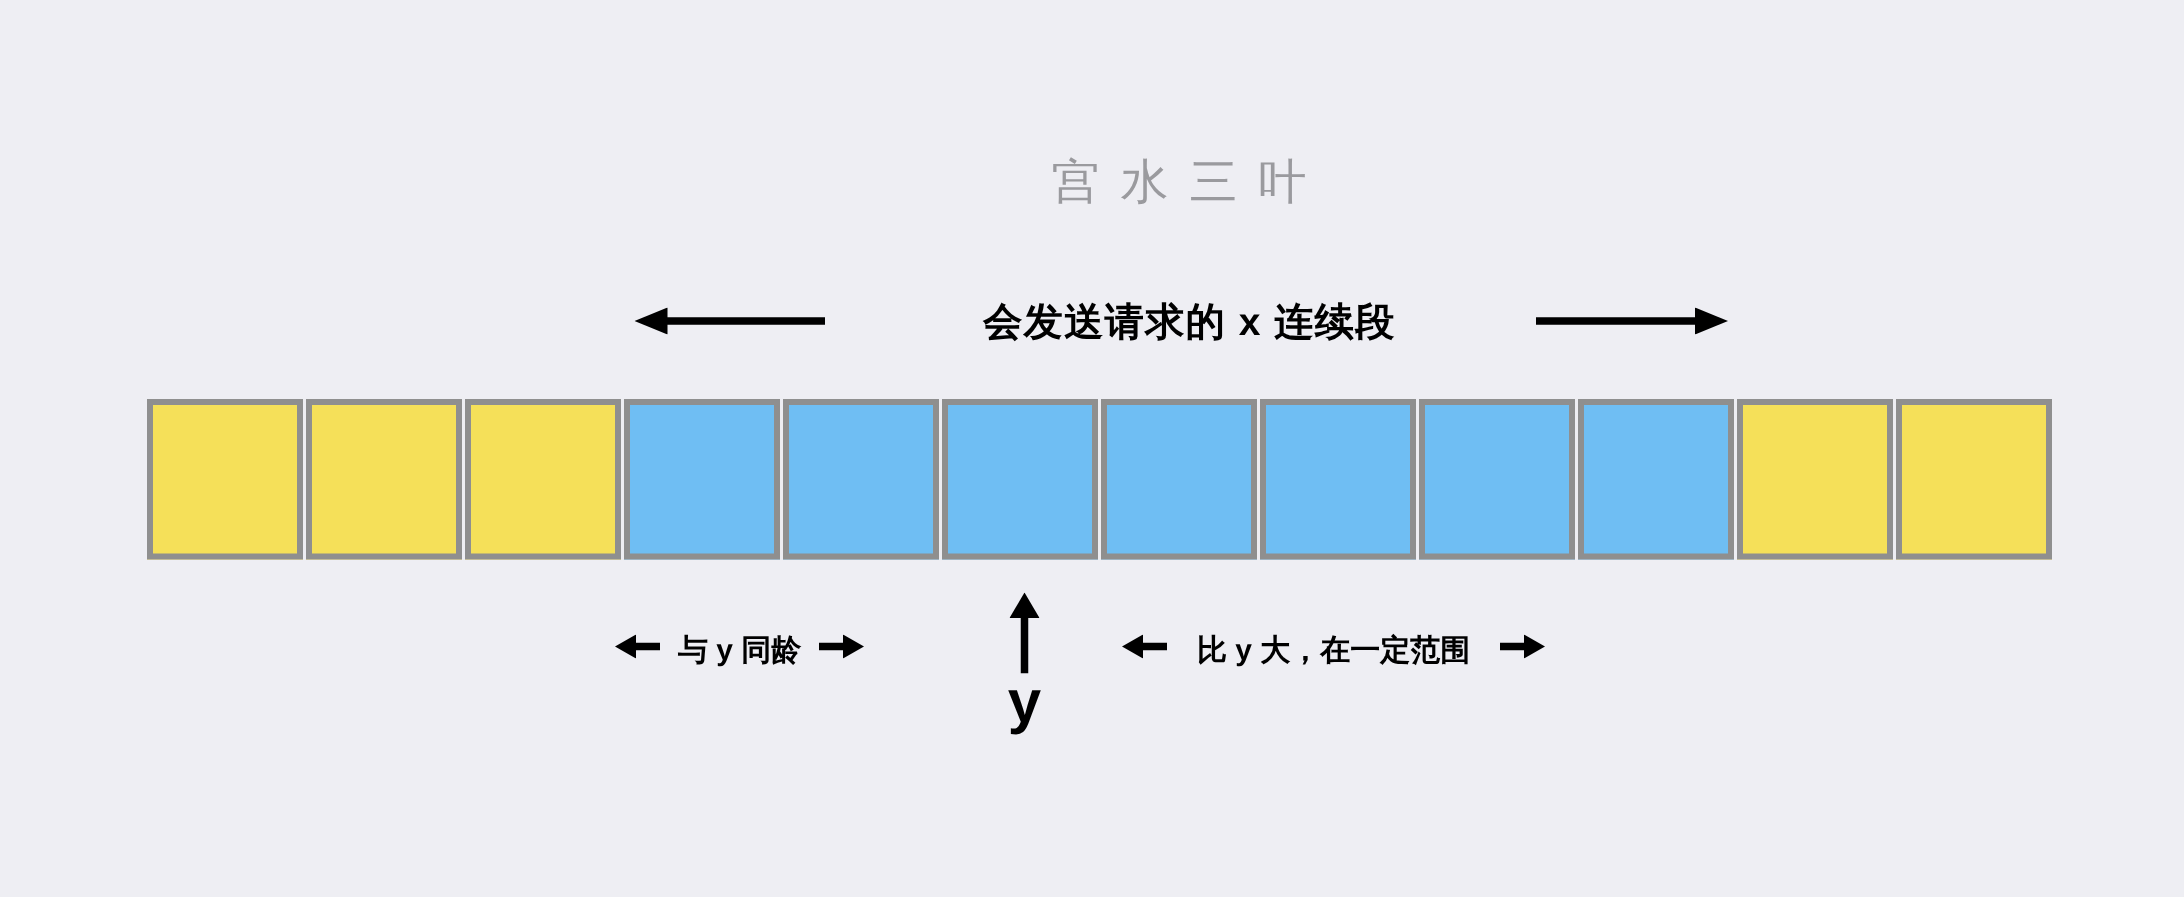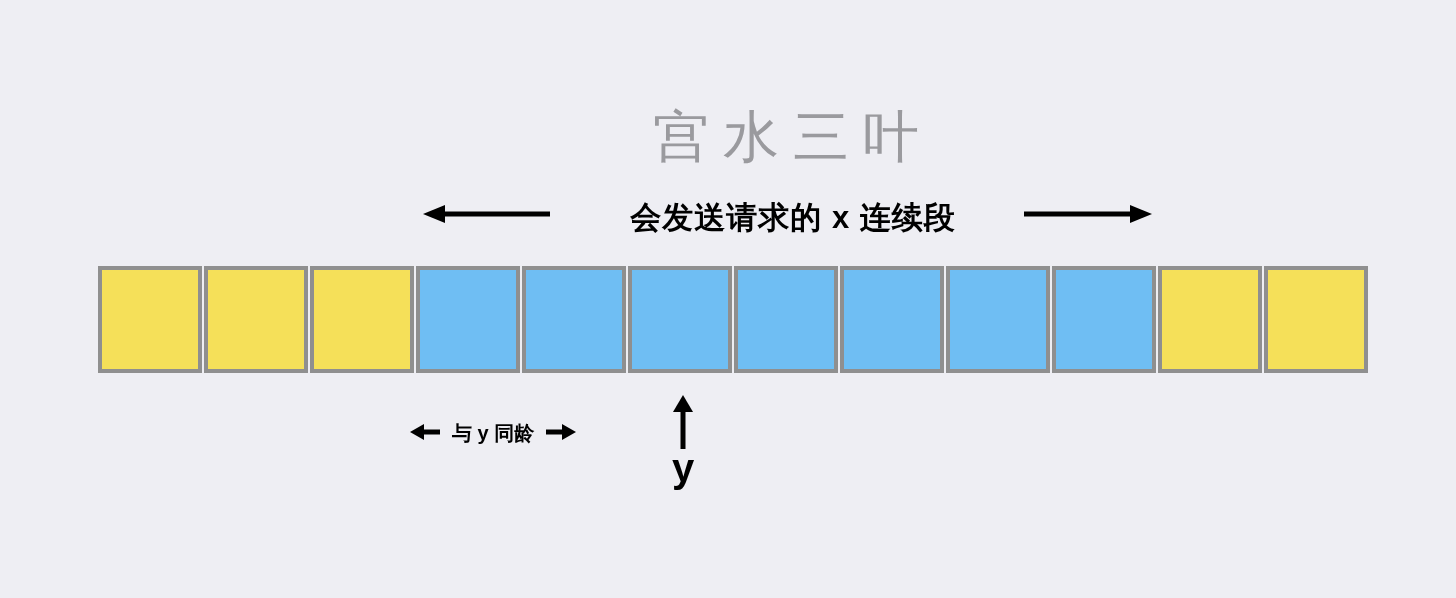"宫水三叶" .watermark { font-size: 56px -> 32px }
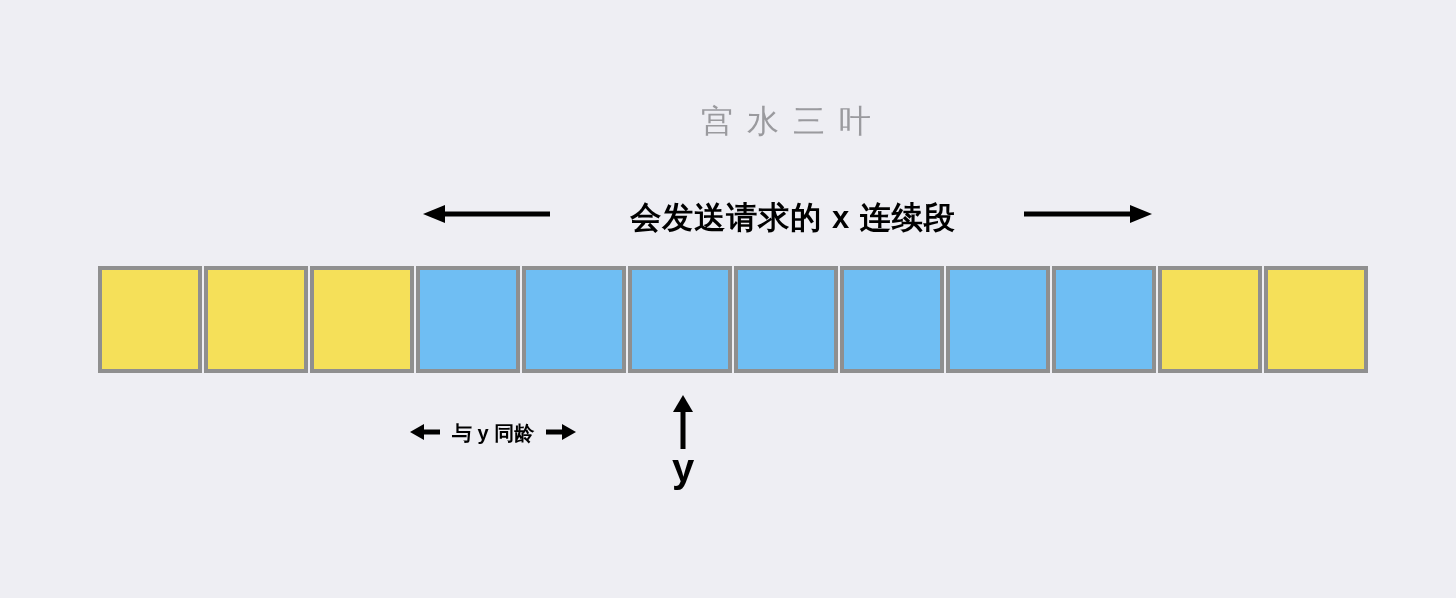"会发送请求的 x 连续段" .title { font-size: 31px -> 26px }
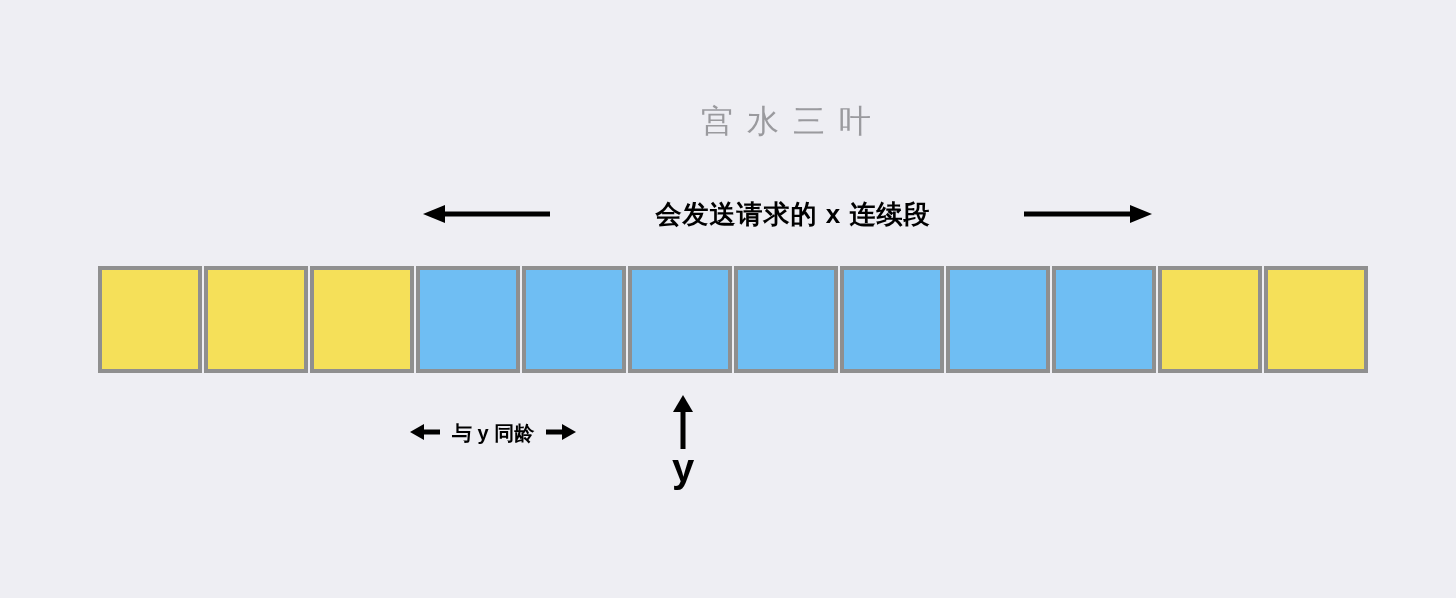"比 y 大，在一定范围" div.annotation { html: none -> <div> <span> <svg> <polygon></polygon> <rect></rect> </svg> </span> <span>比 y 大，在一定范围</span> <span> <svg> <rect></rect> <polygon></polygon> </svg> </span> </div> }
